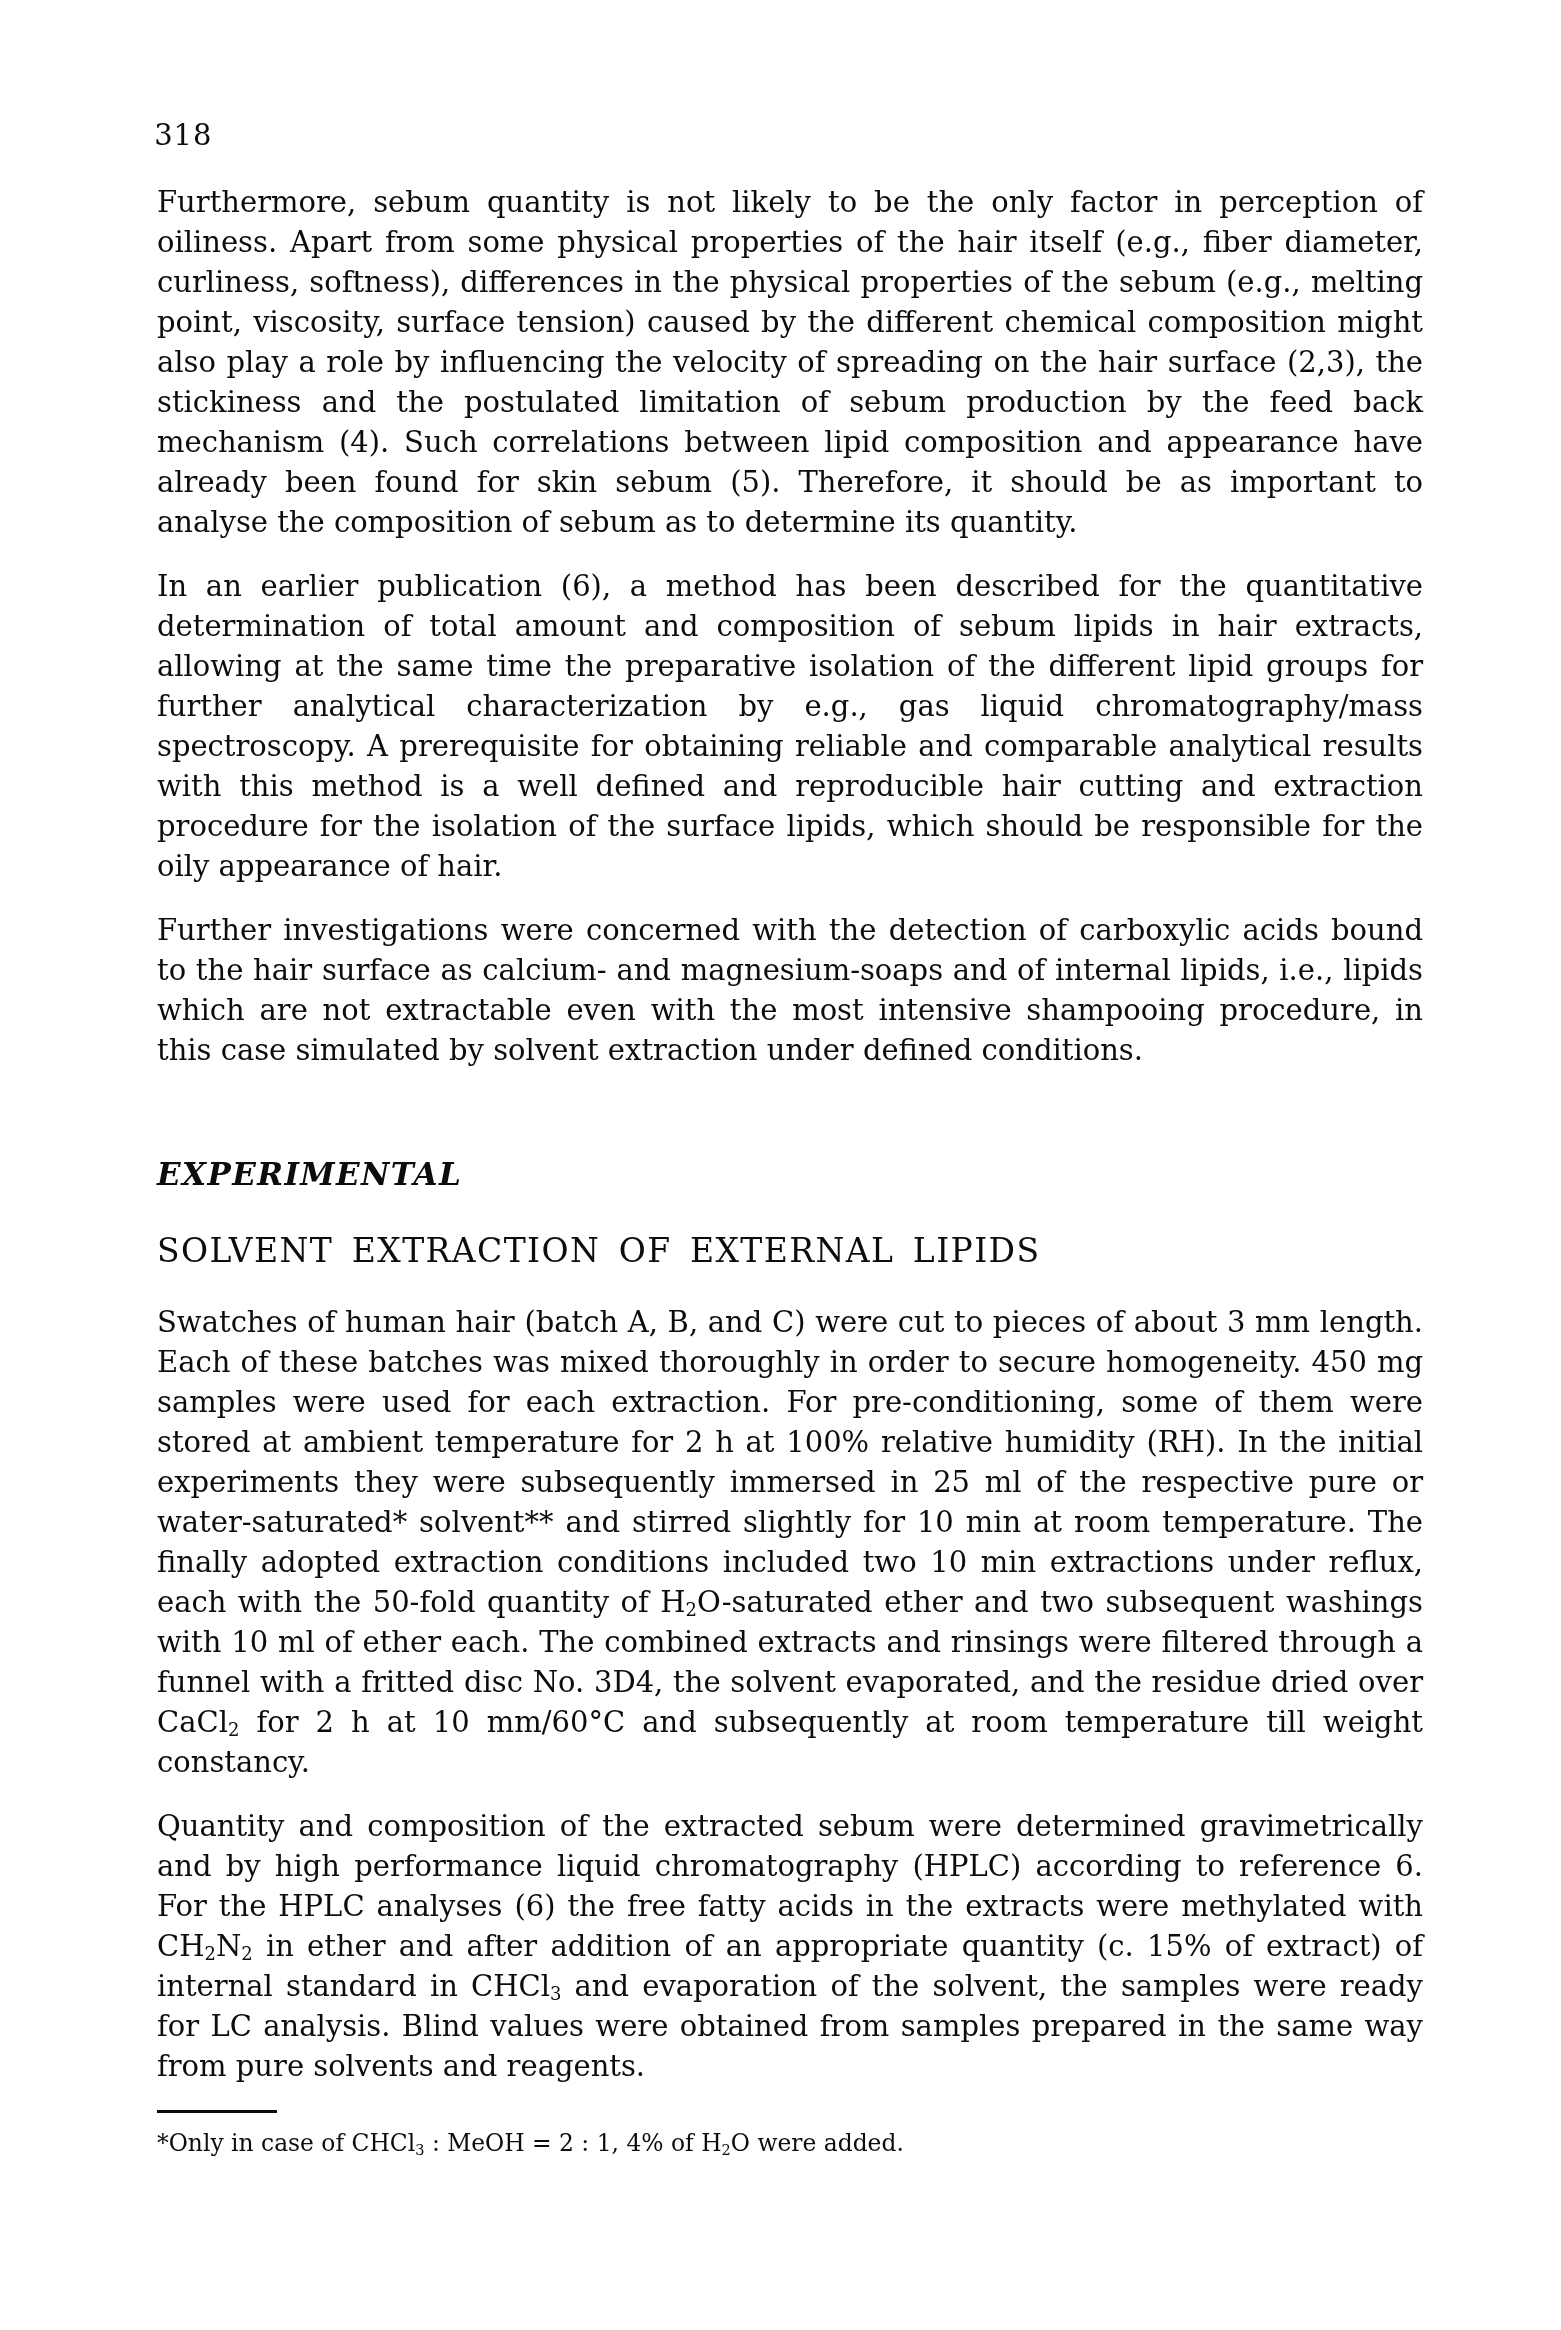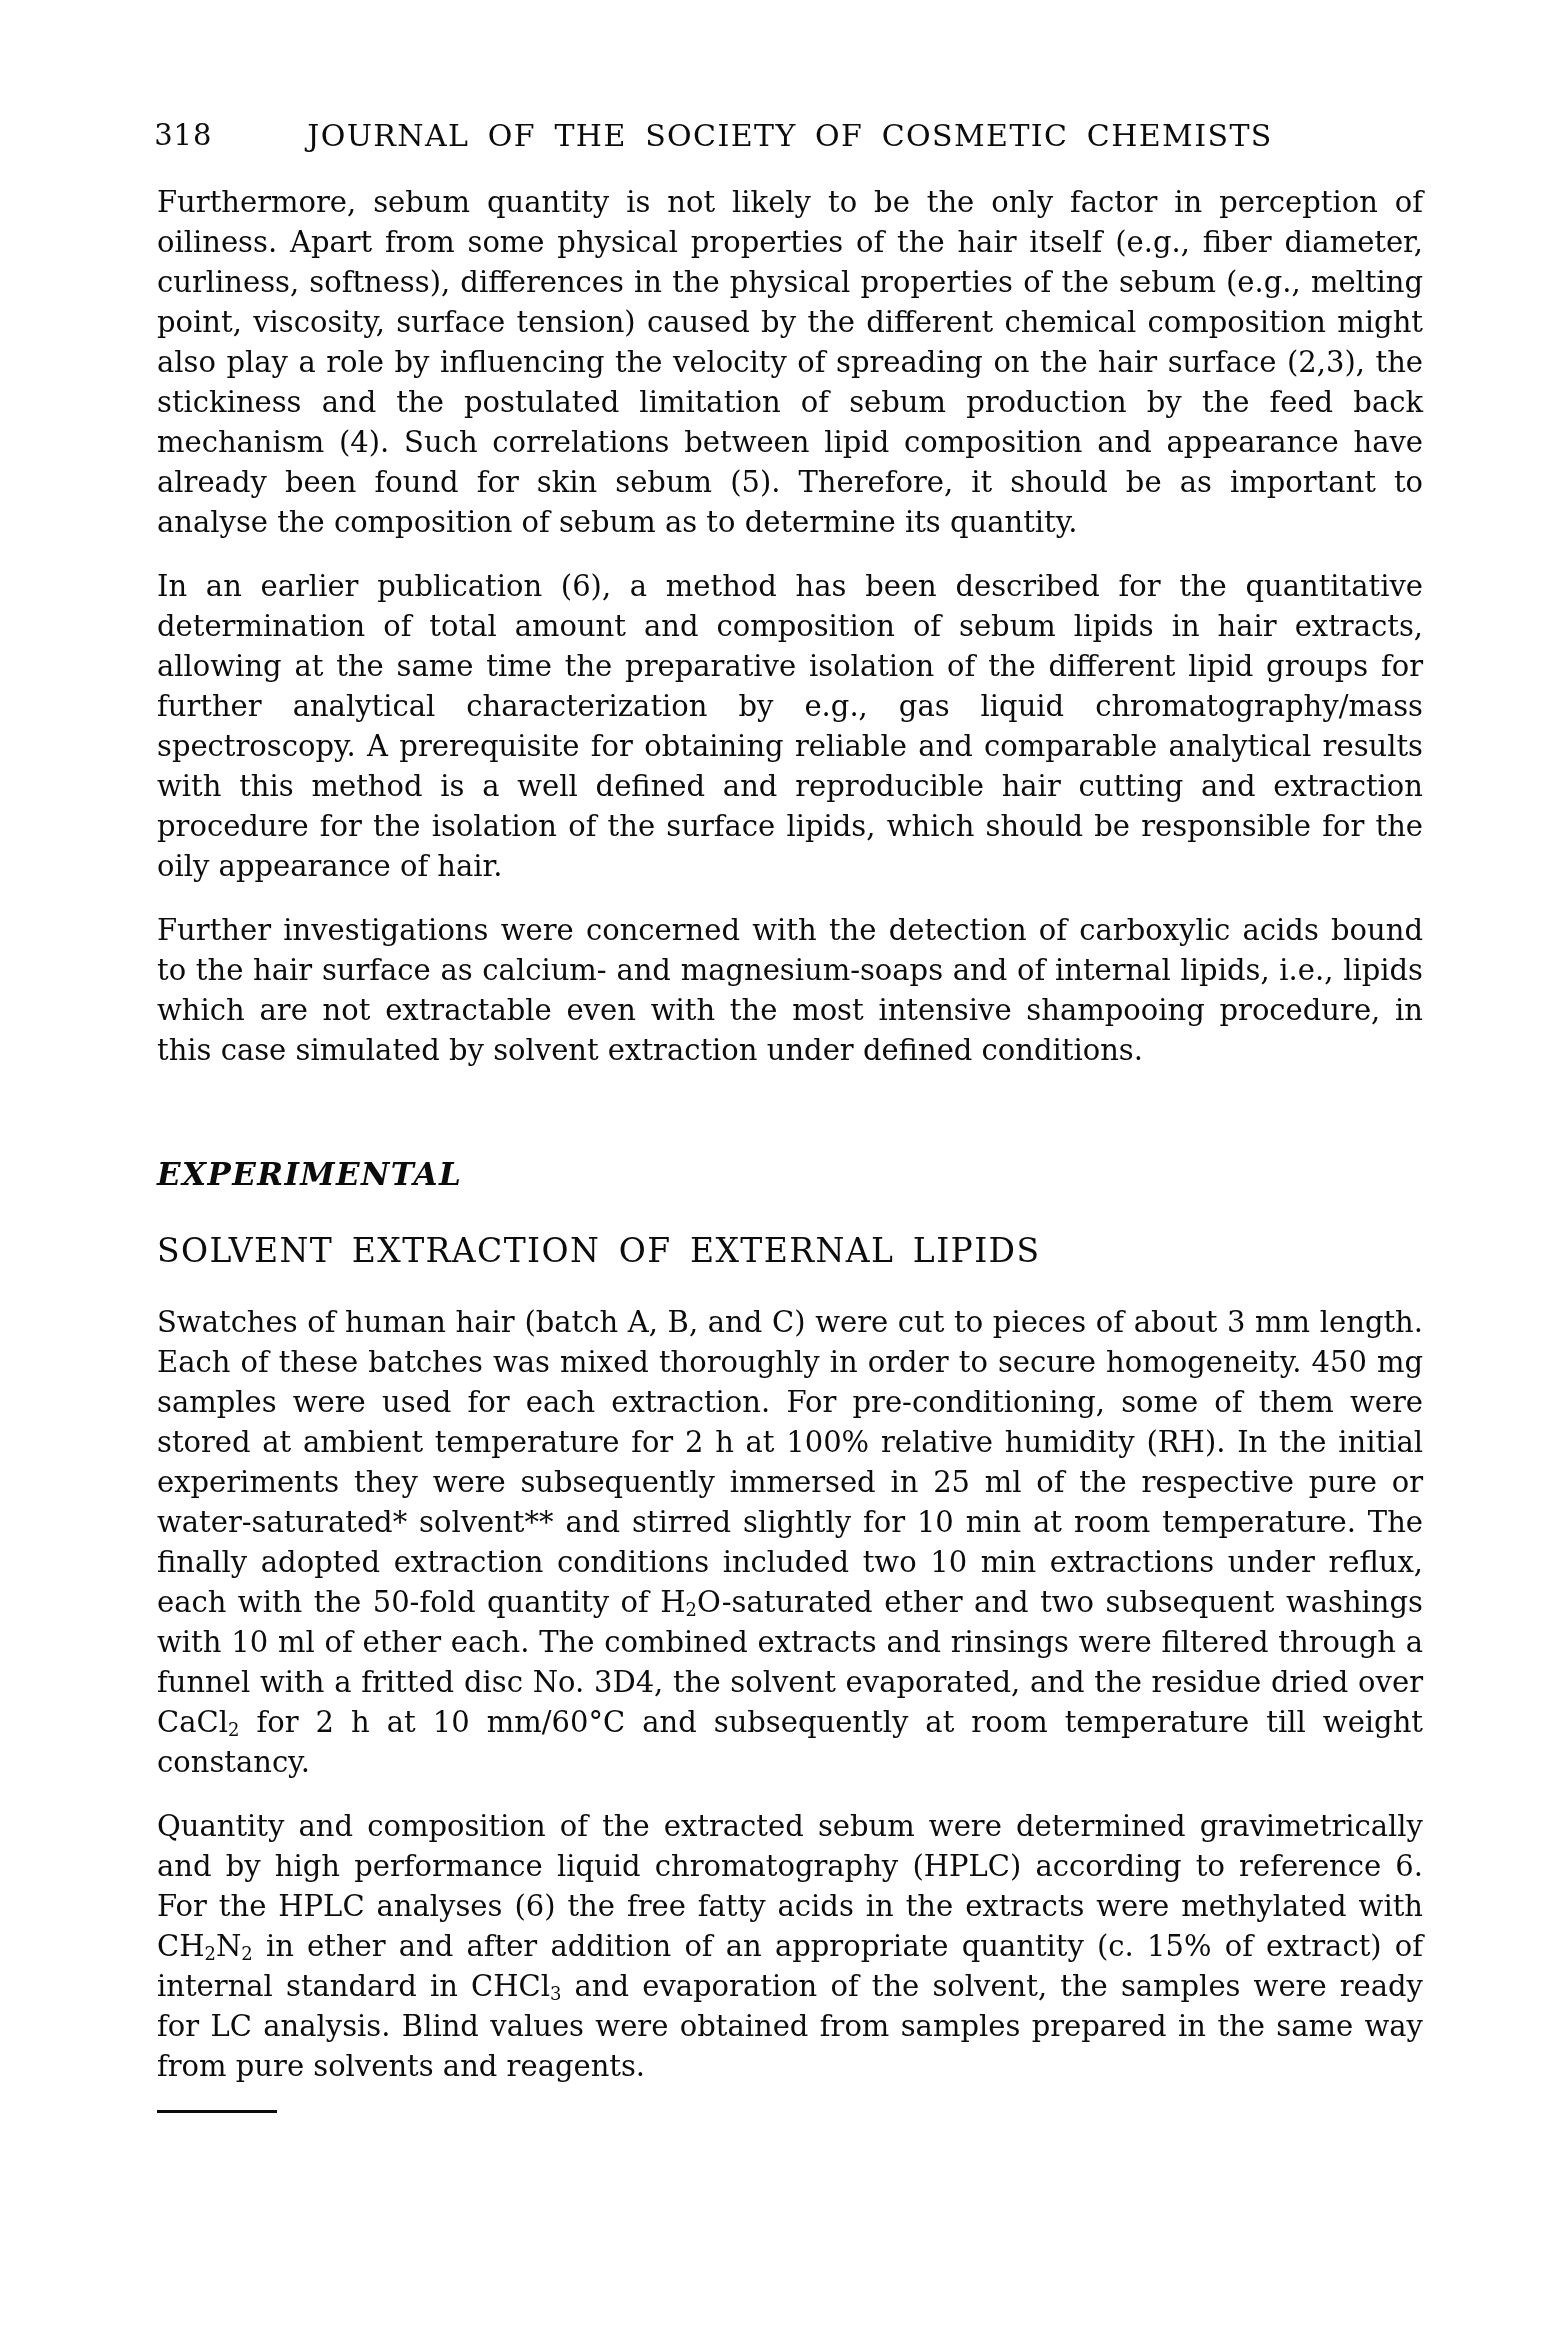"JOURNAL OF THE SOCIETY OF" span.journal-title { html: <span>JOURNAL OF THE SOCIETY OF COSMETIC CHEMISTS</span> -> none }
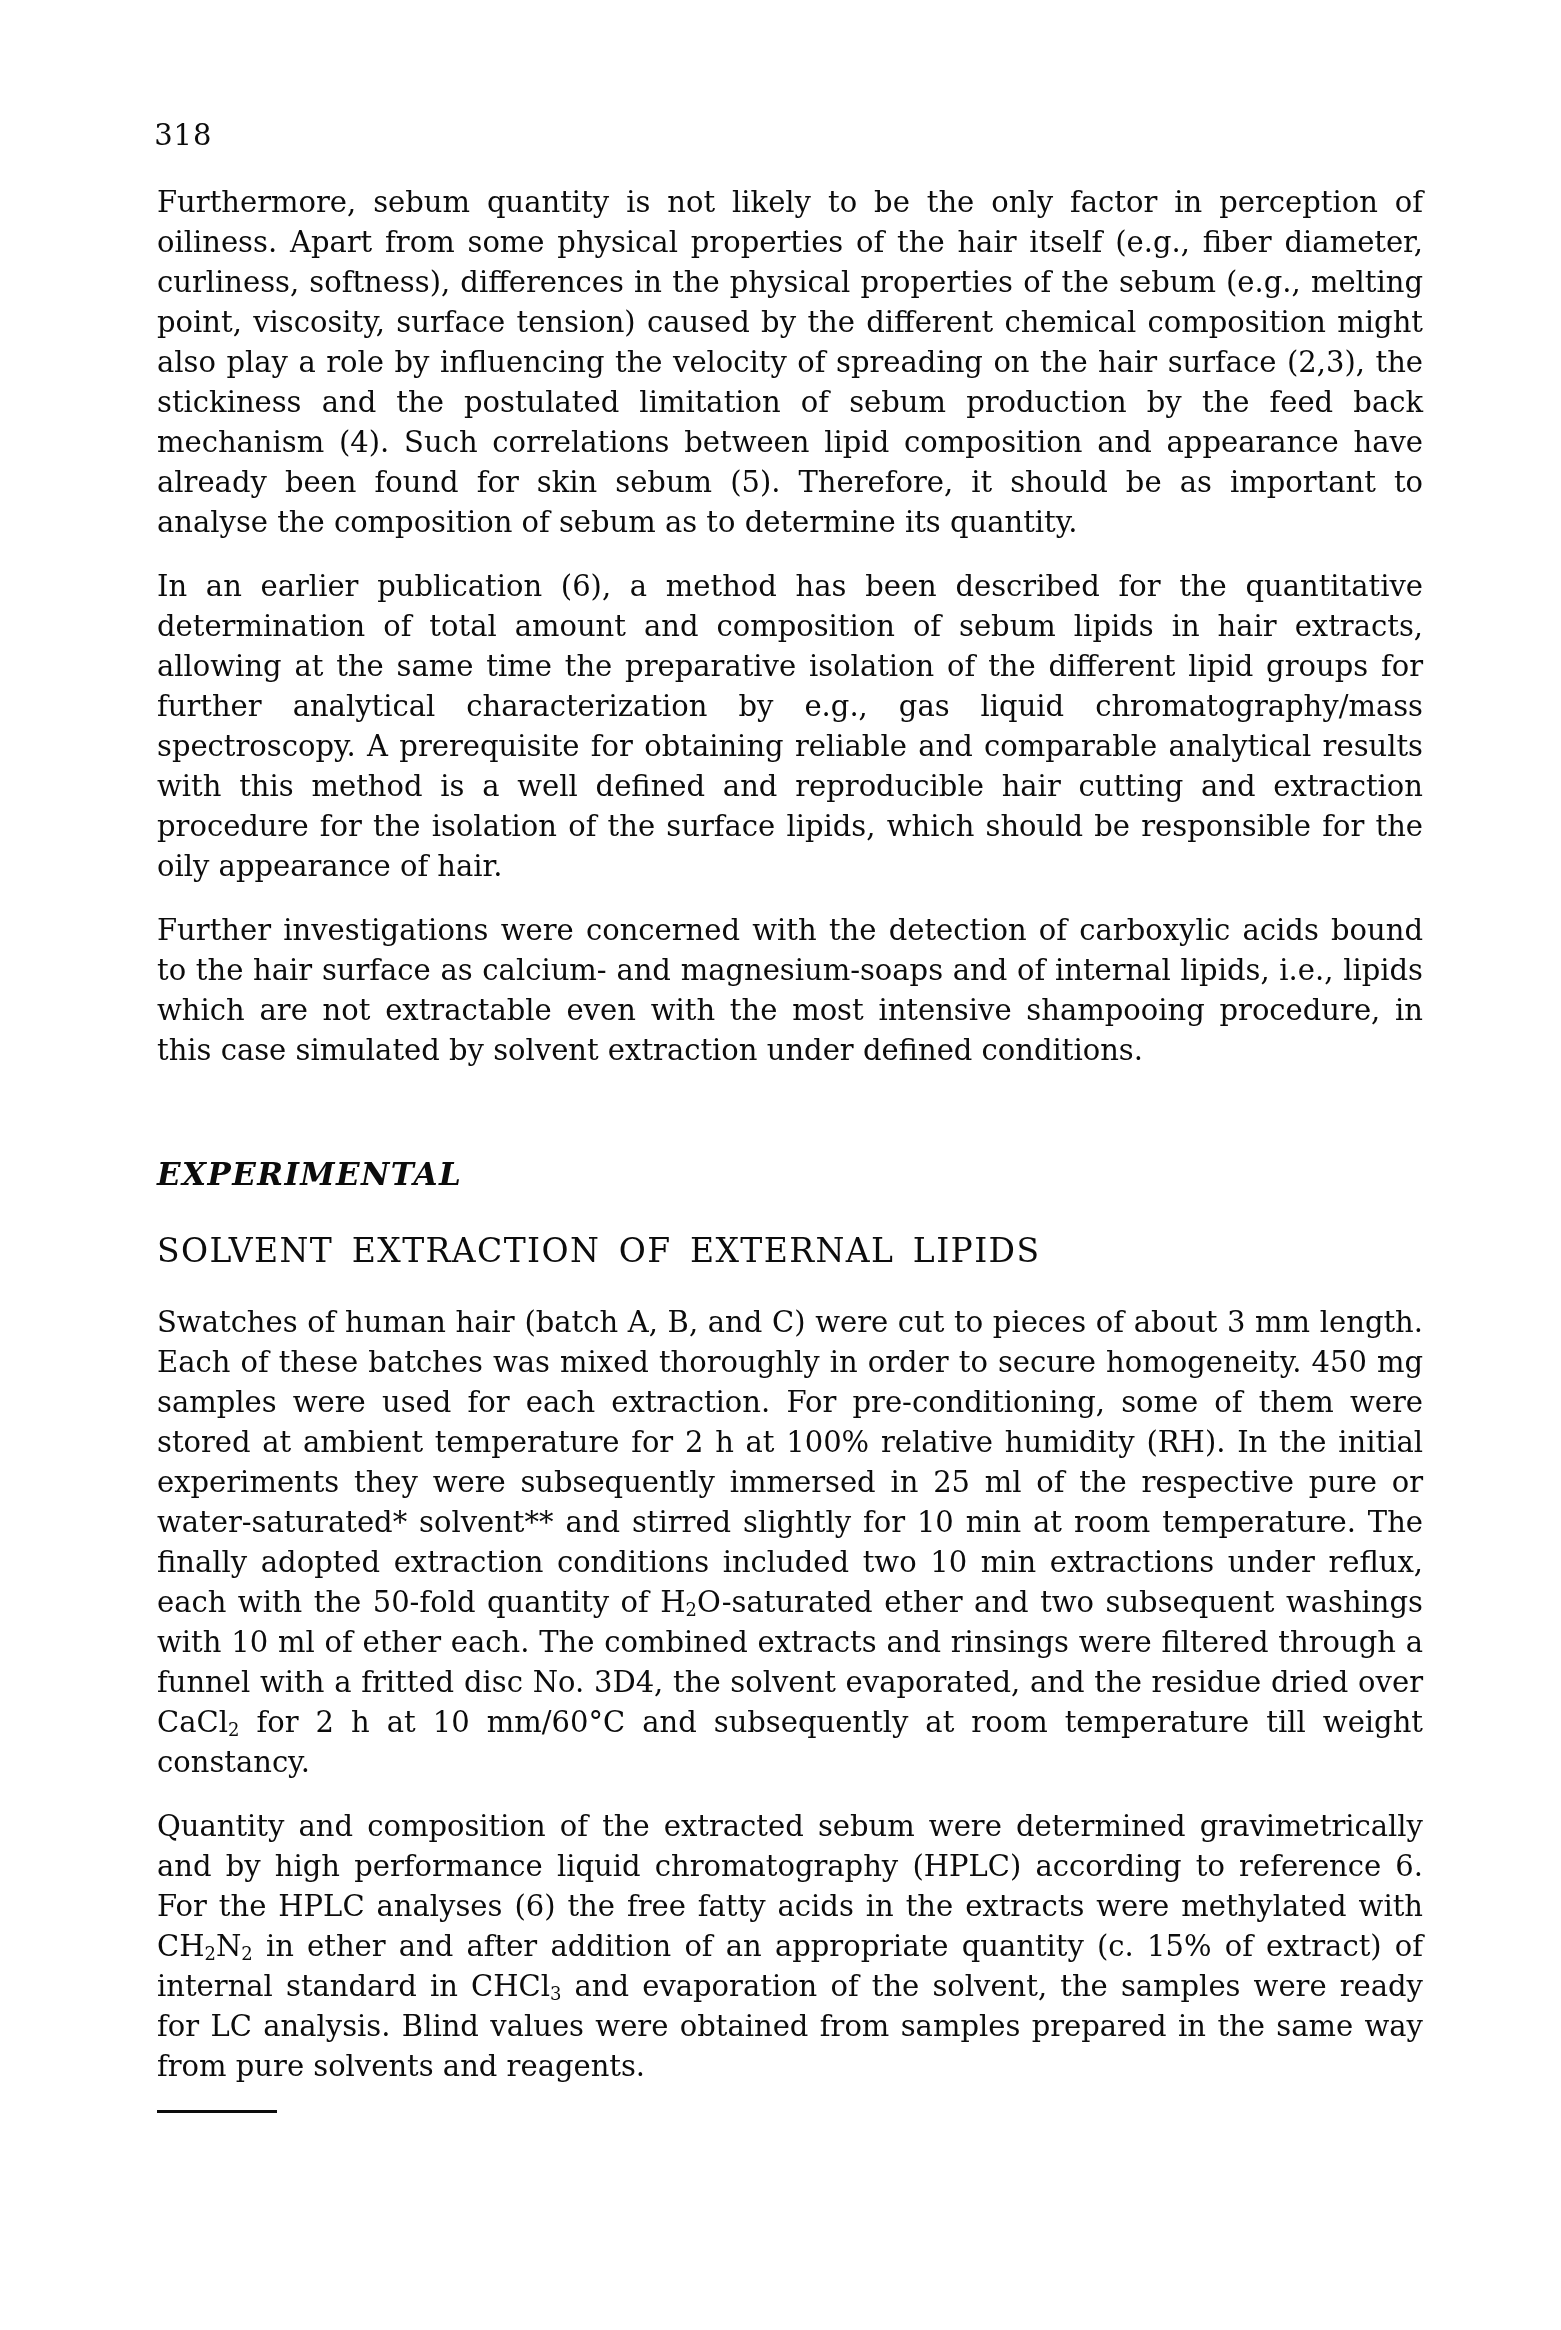"*Only in case of CHCl3" p.footnote { html: none -> <p>*Only in case of CHCl<sub>3</sub> : MeOH = 2 : 1, 4% of H<sub>2</sub>O were added.</p> }
